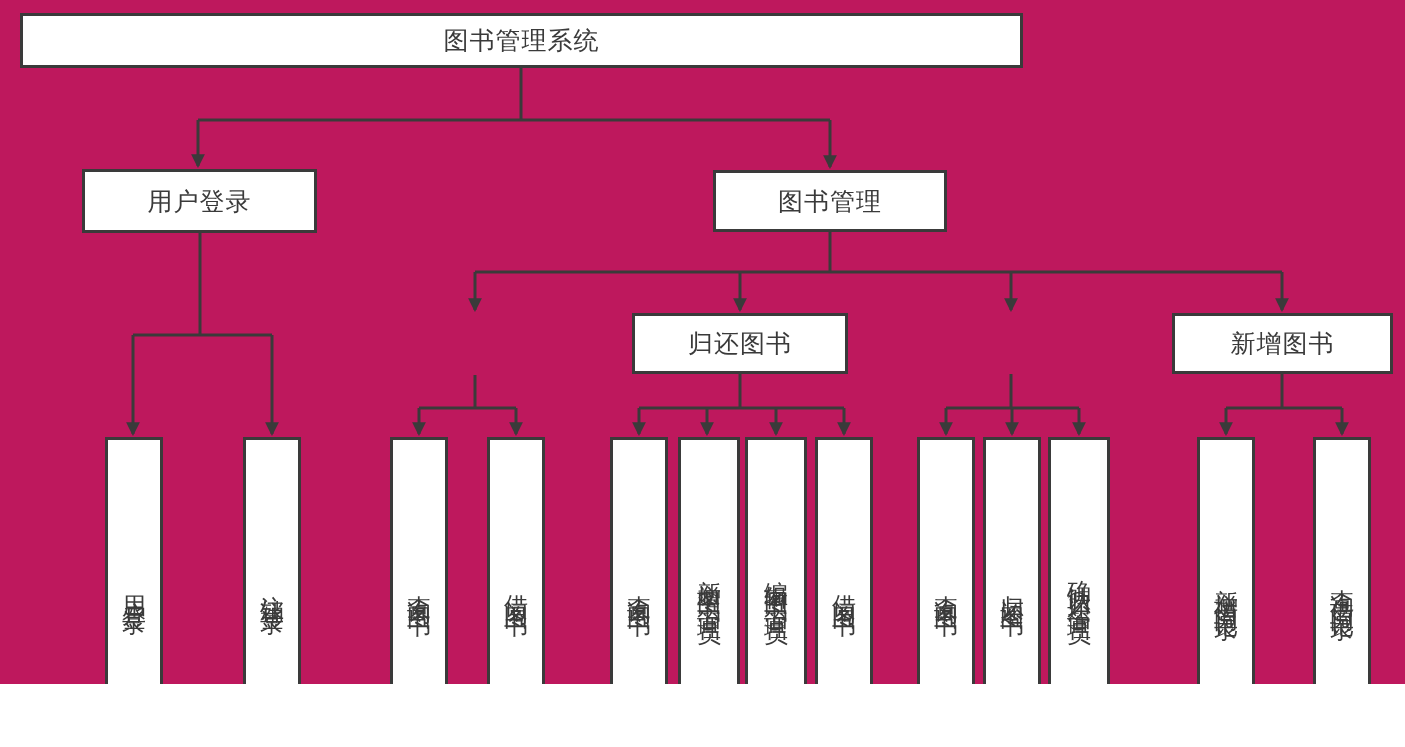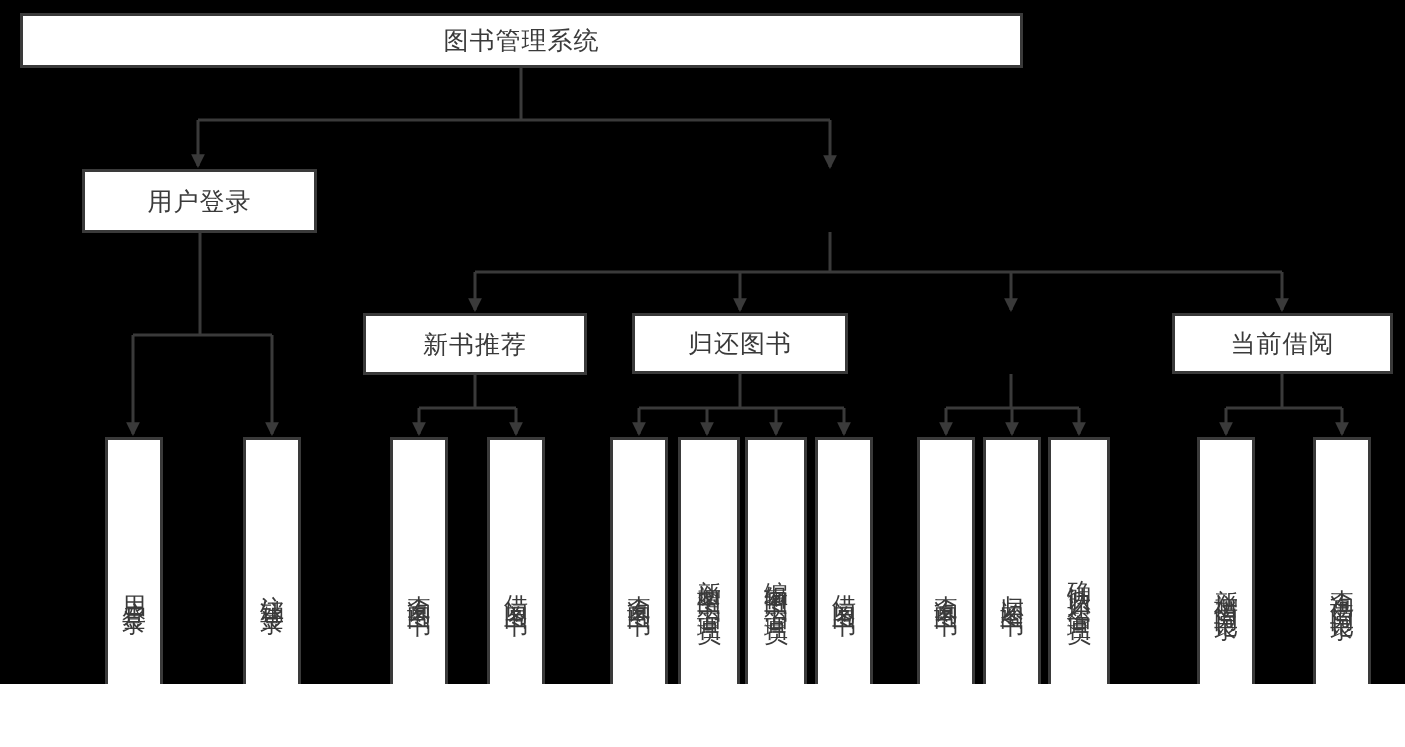"图书管理系统" #canvas { background: #000000 -> #be185d }
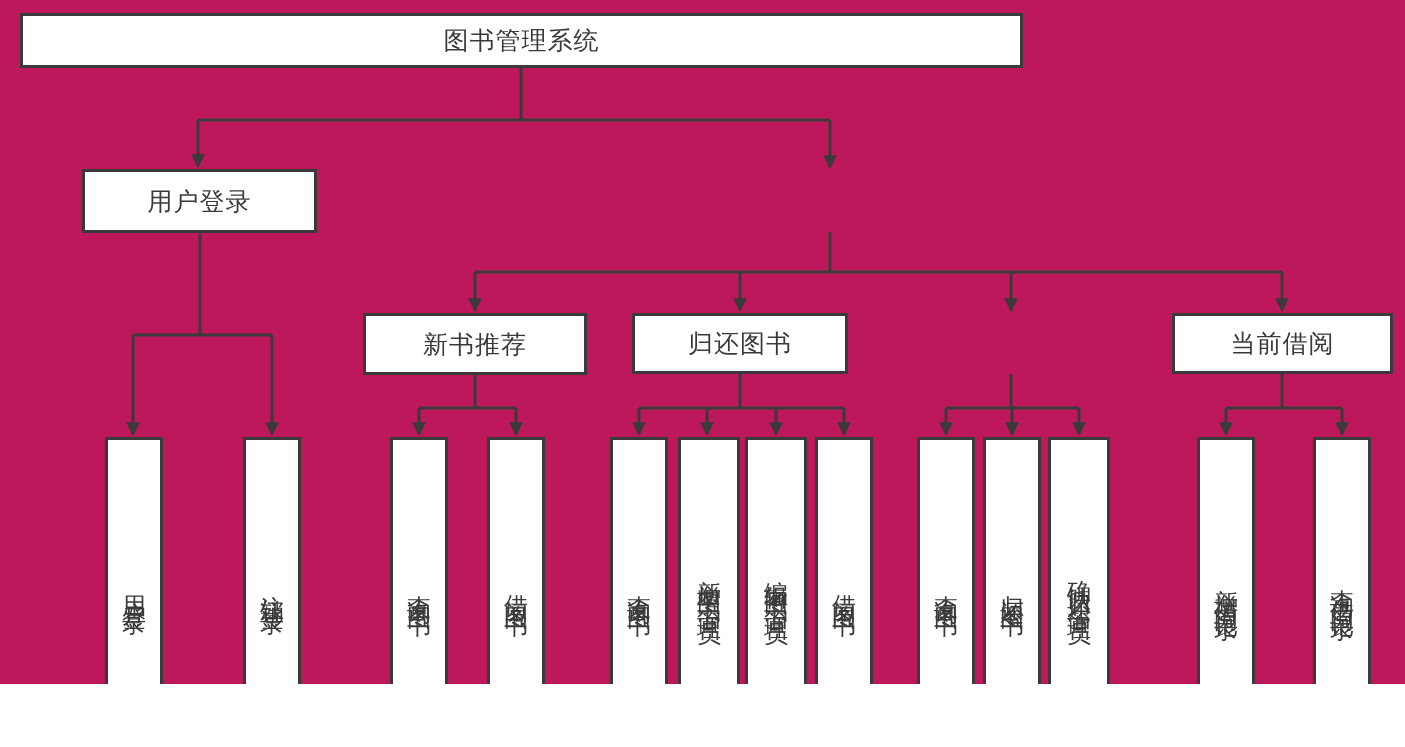"图书管理" div.hbox { html: none -> <div>图书管理</div> }
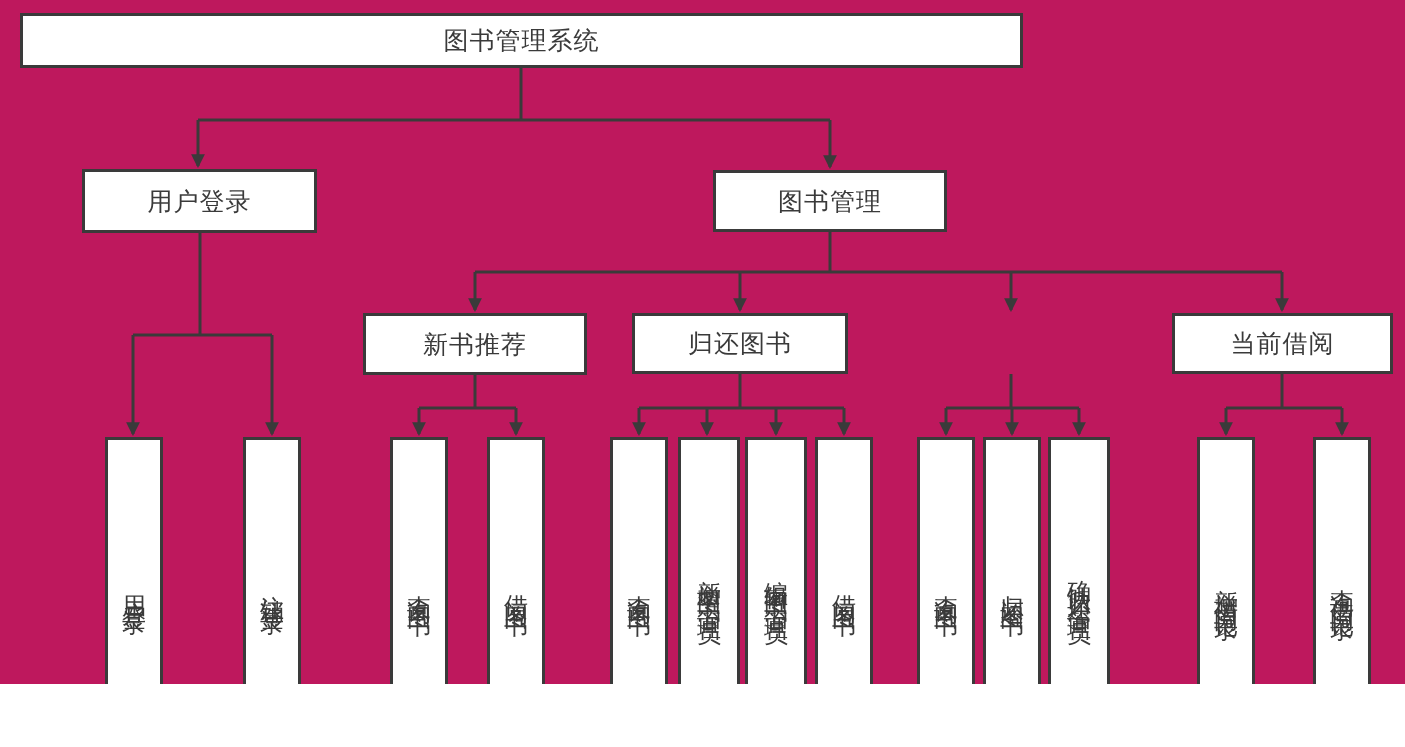"新书推荐" div.hbox { html: <div>新书推荐</div> -> none }
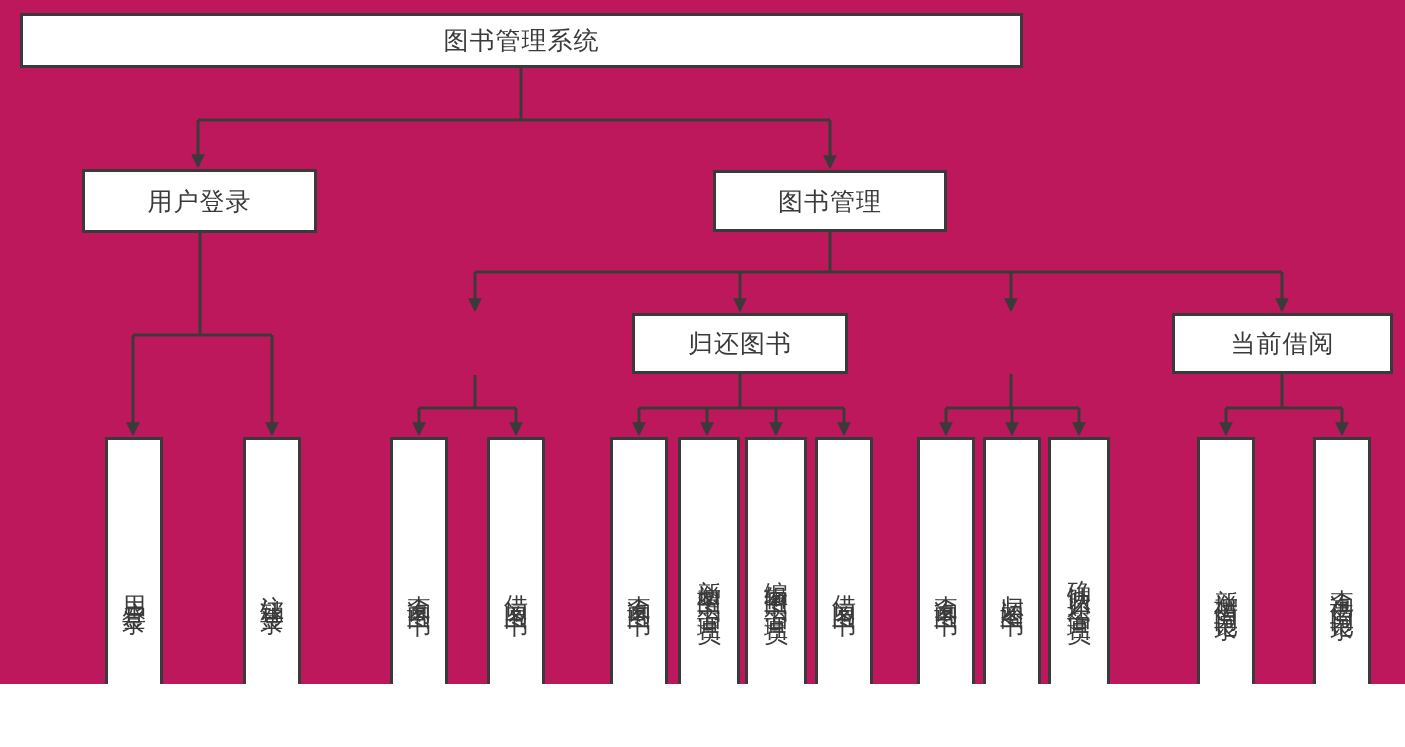"当前借阅" div.hbox { text: 当前借阅 -> 新增图书 }
